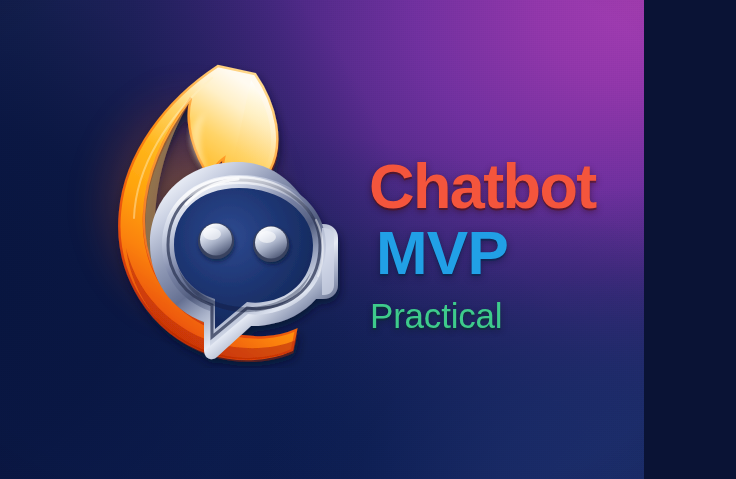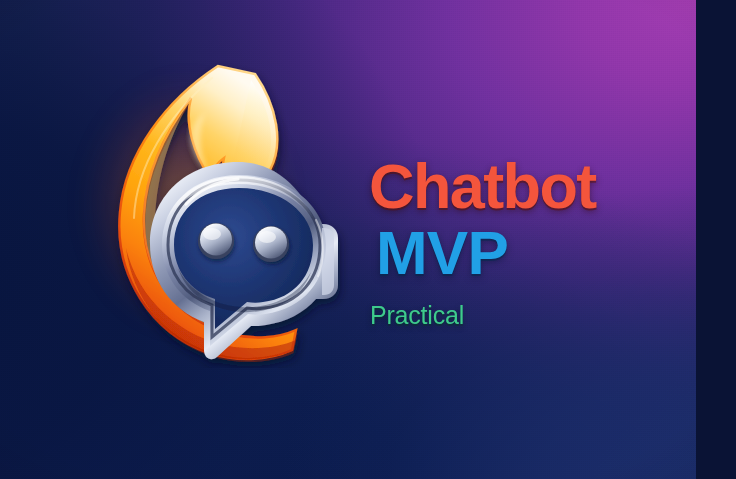"Chatbot" #banner { width: 696px -> 644px }
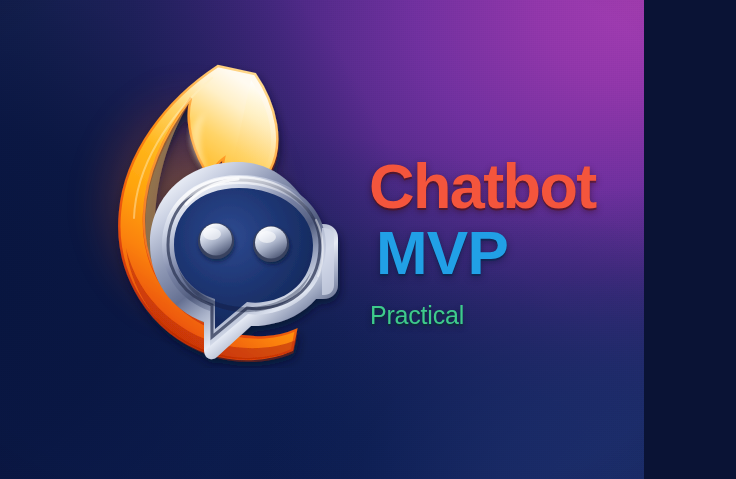"Practical" .line-sub { font-size: 25px -> 35px }
